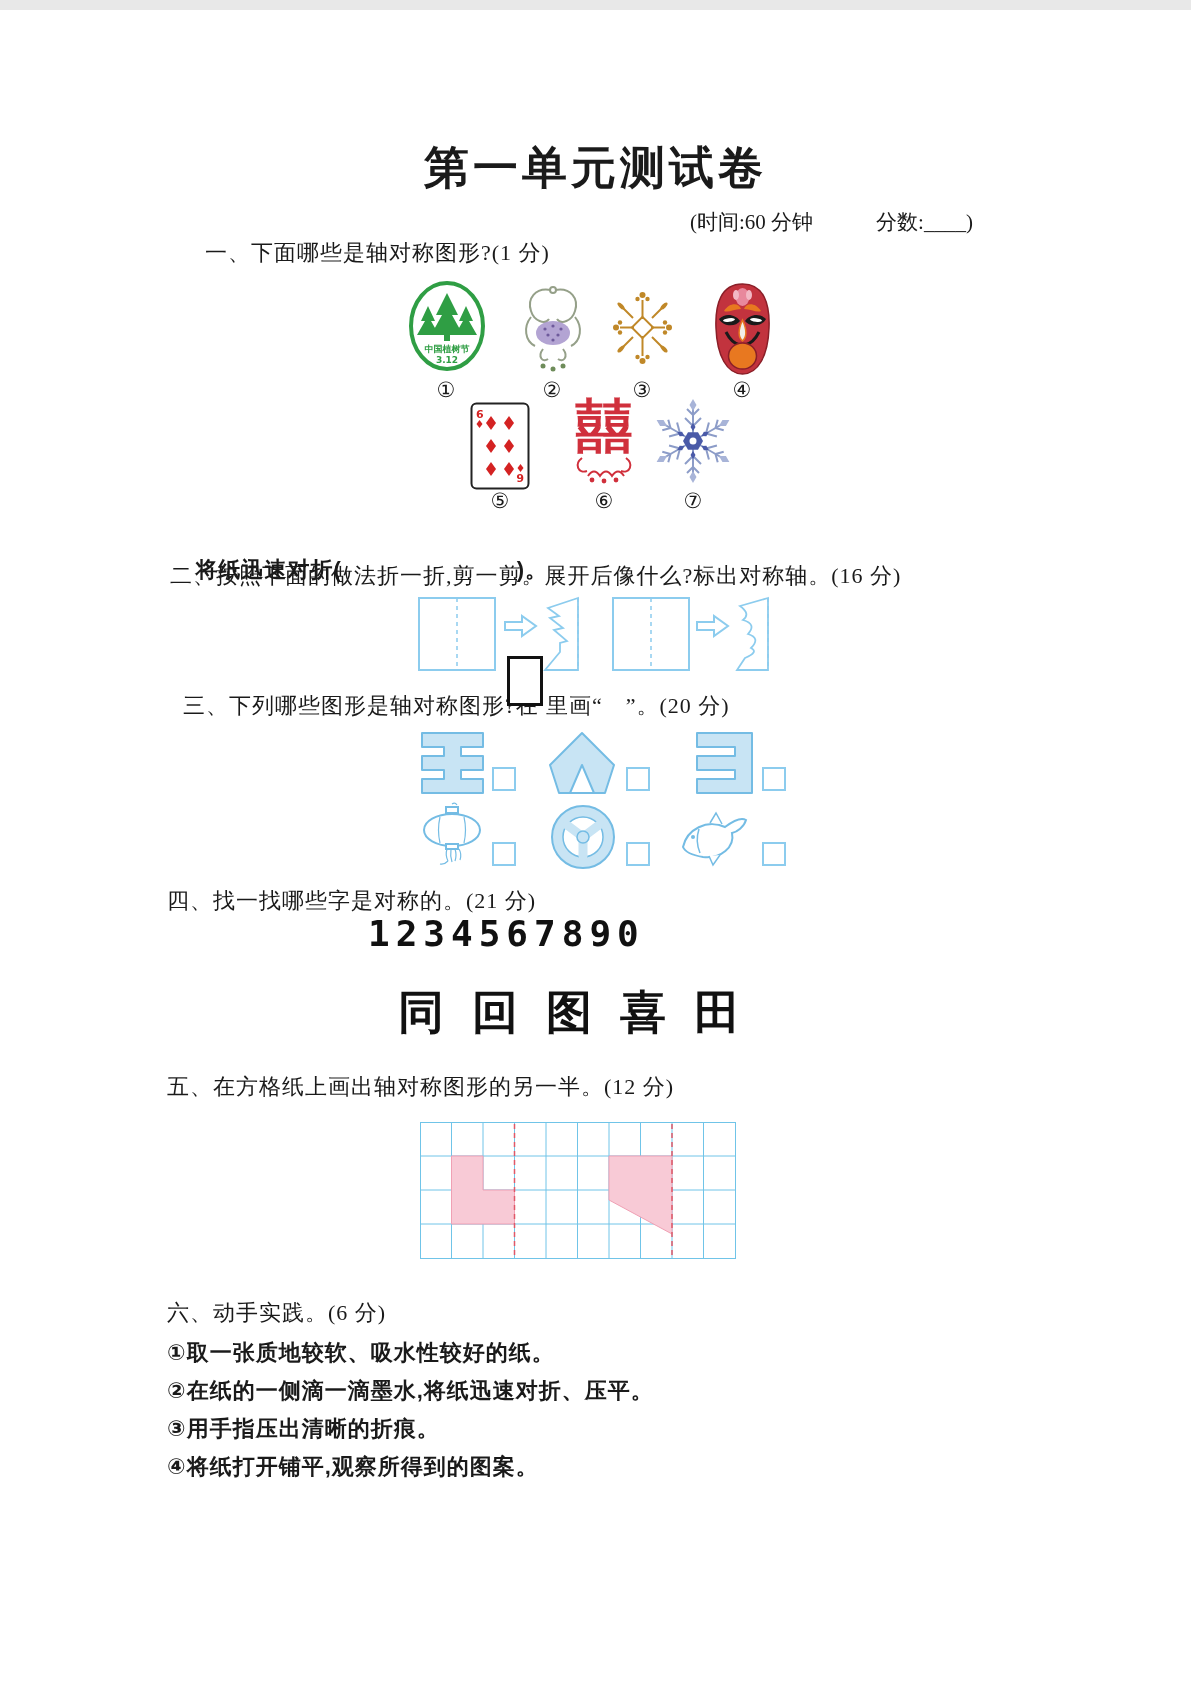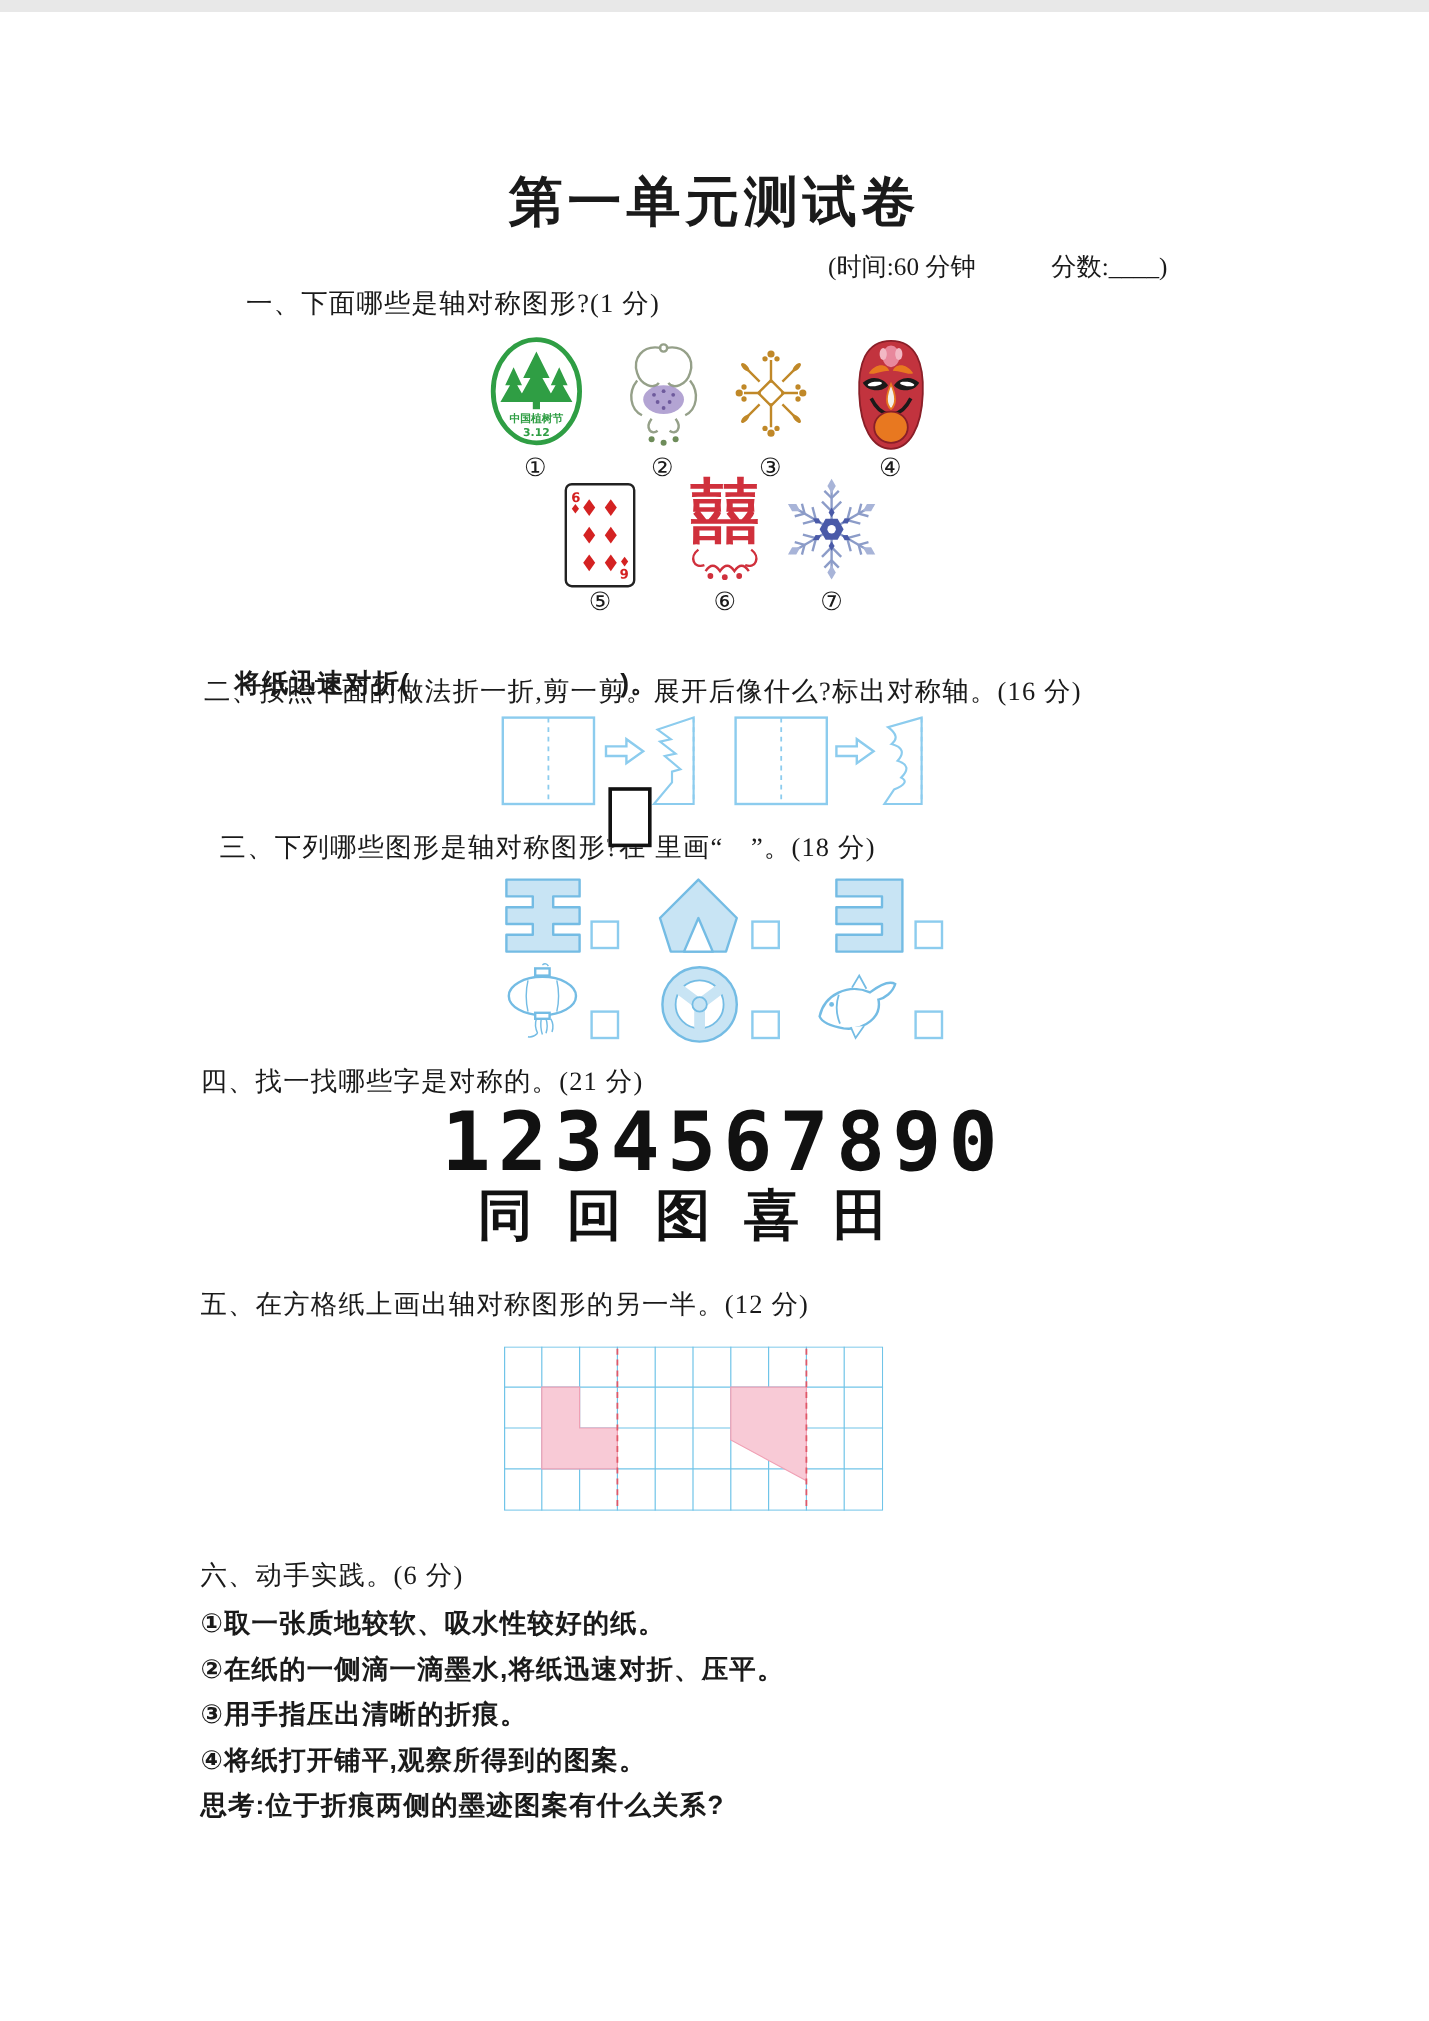"里画“ ”。(18 分)" div.abs { text: 18 -> 20 }
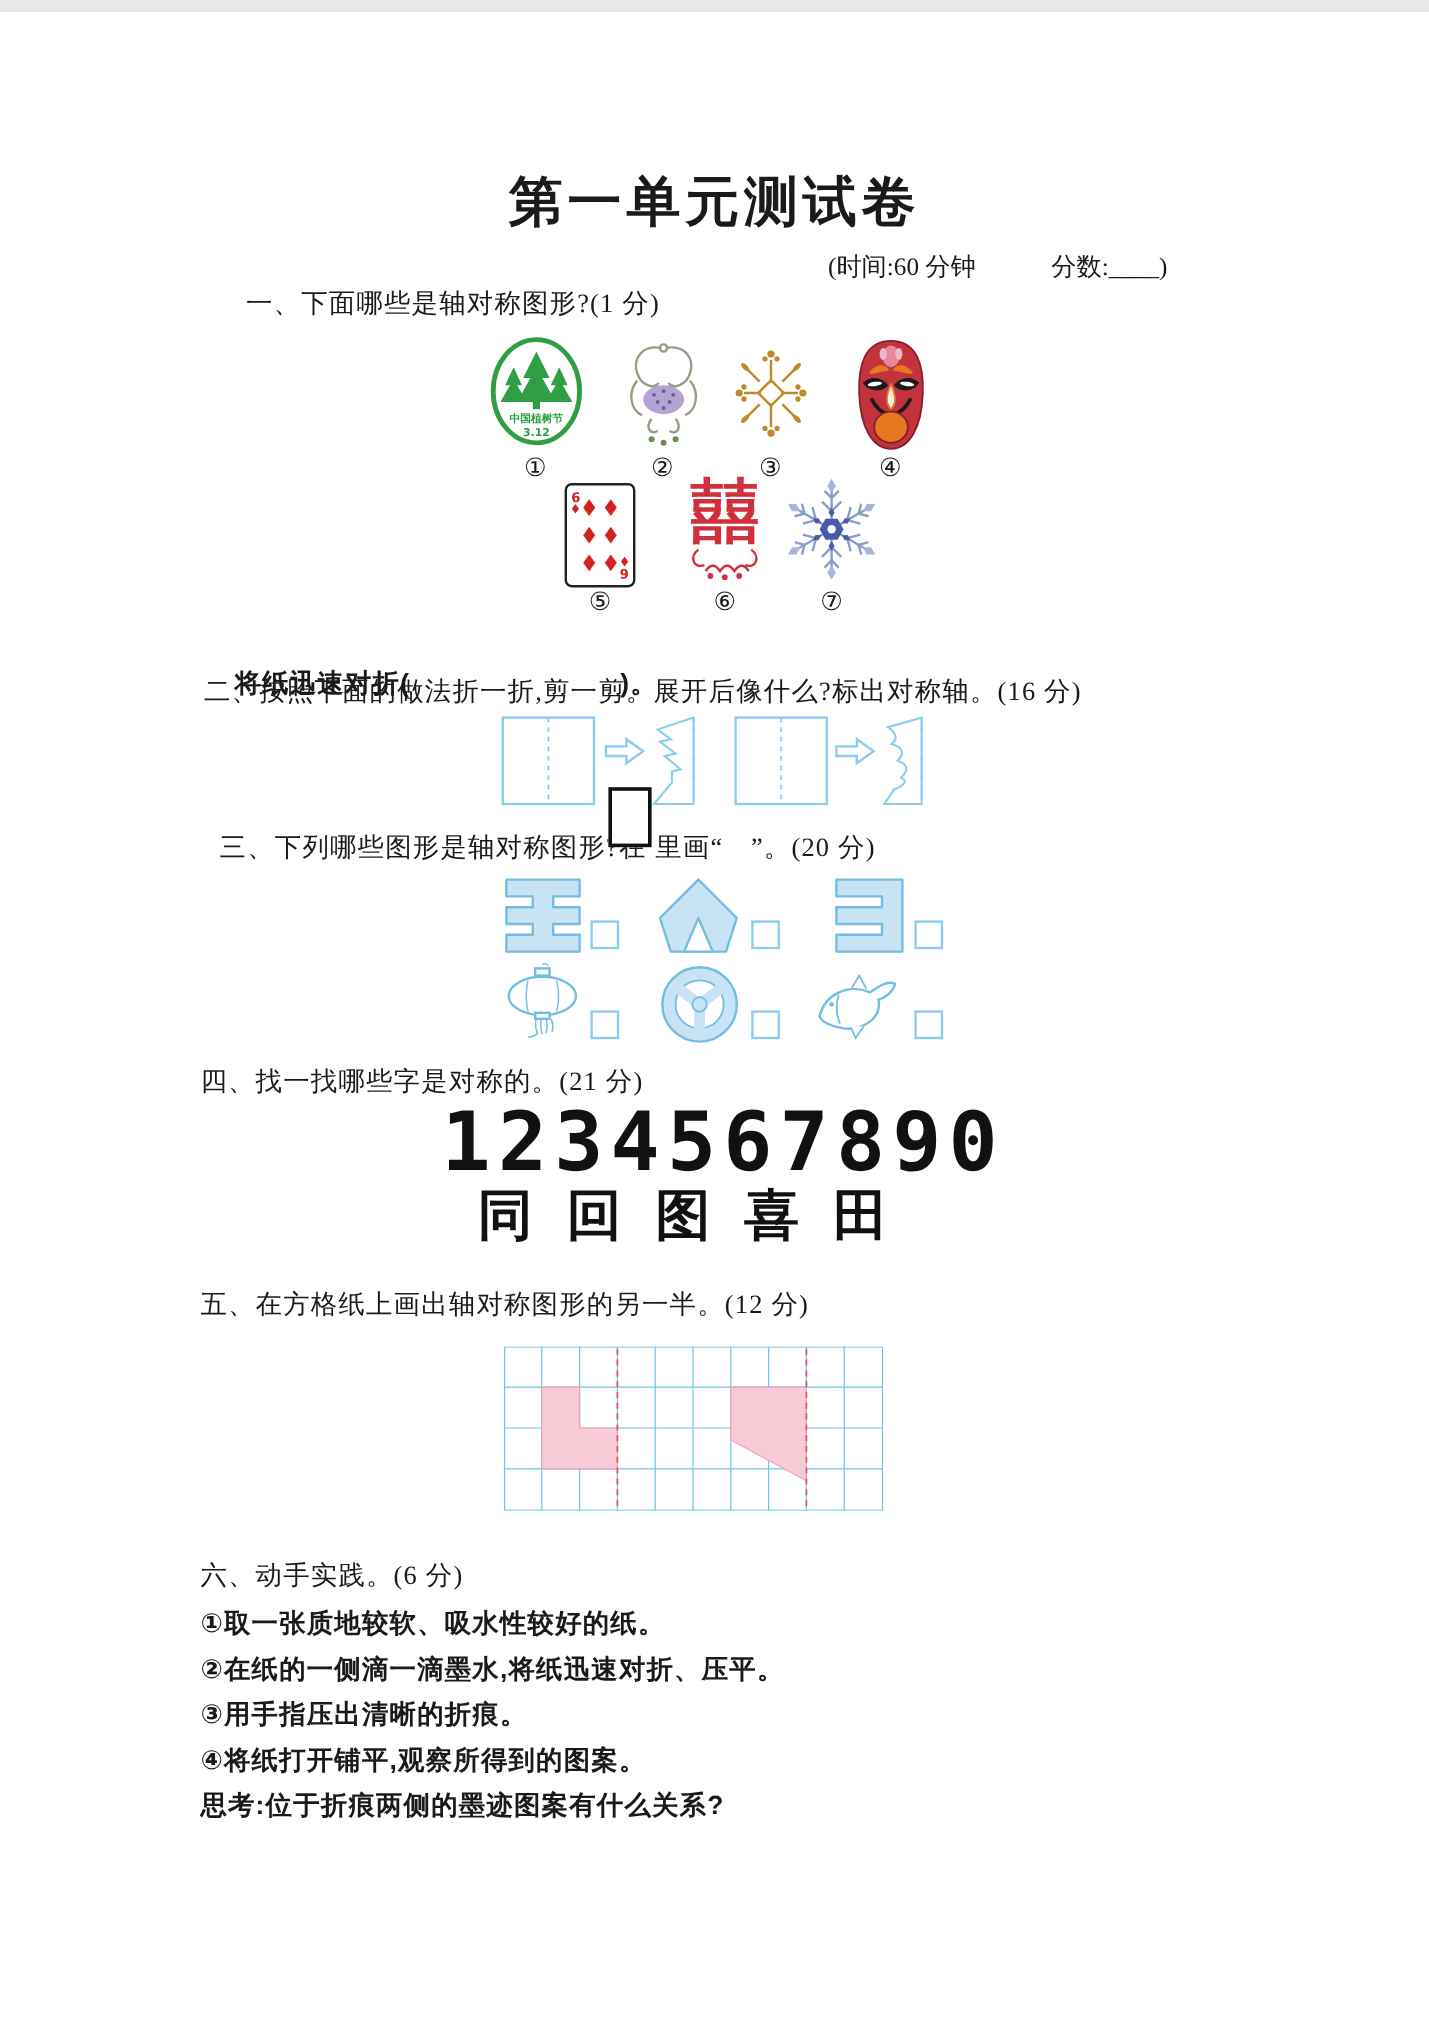"1234567890" #digits { font-size: 68px -> 36px }
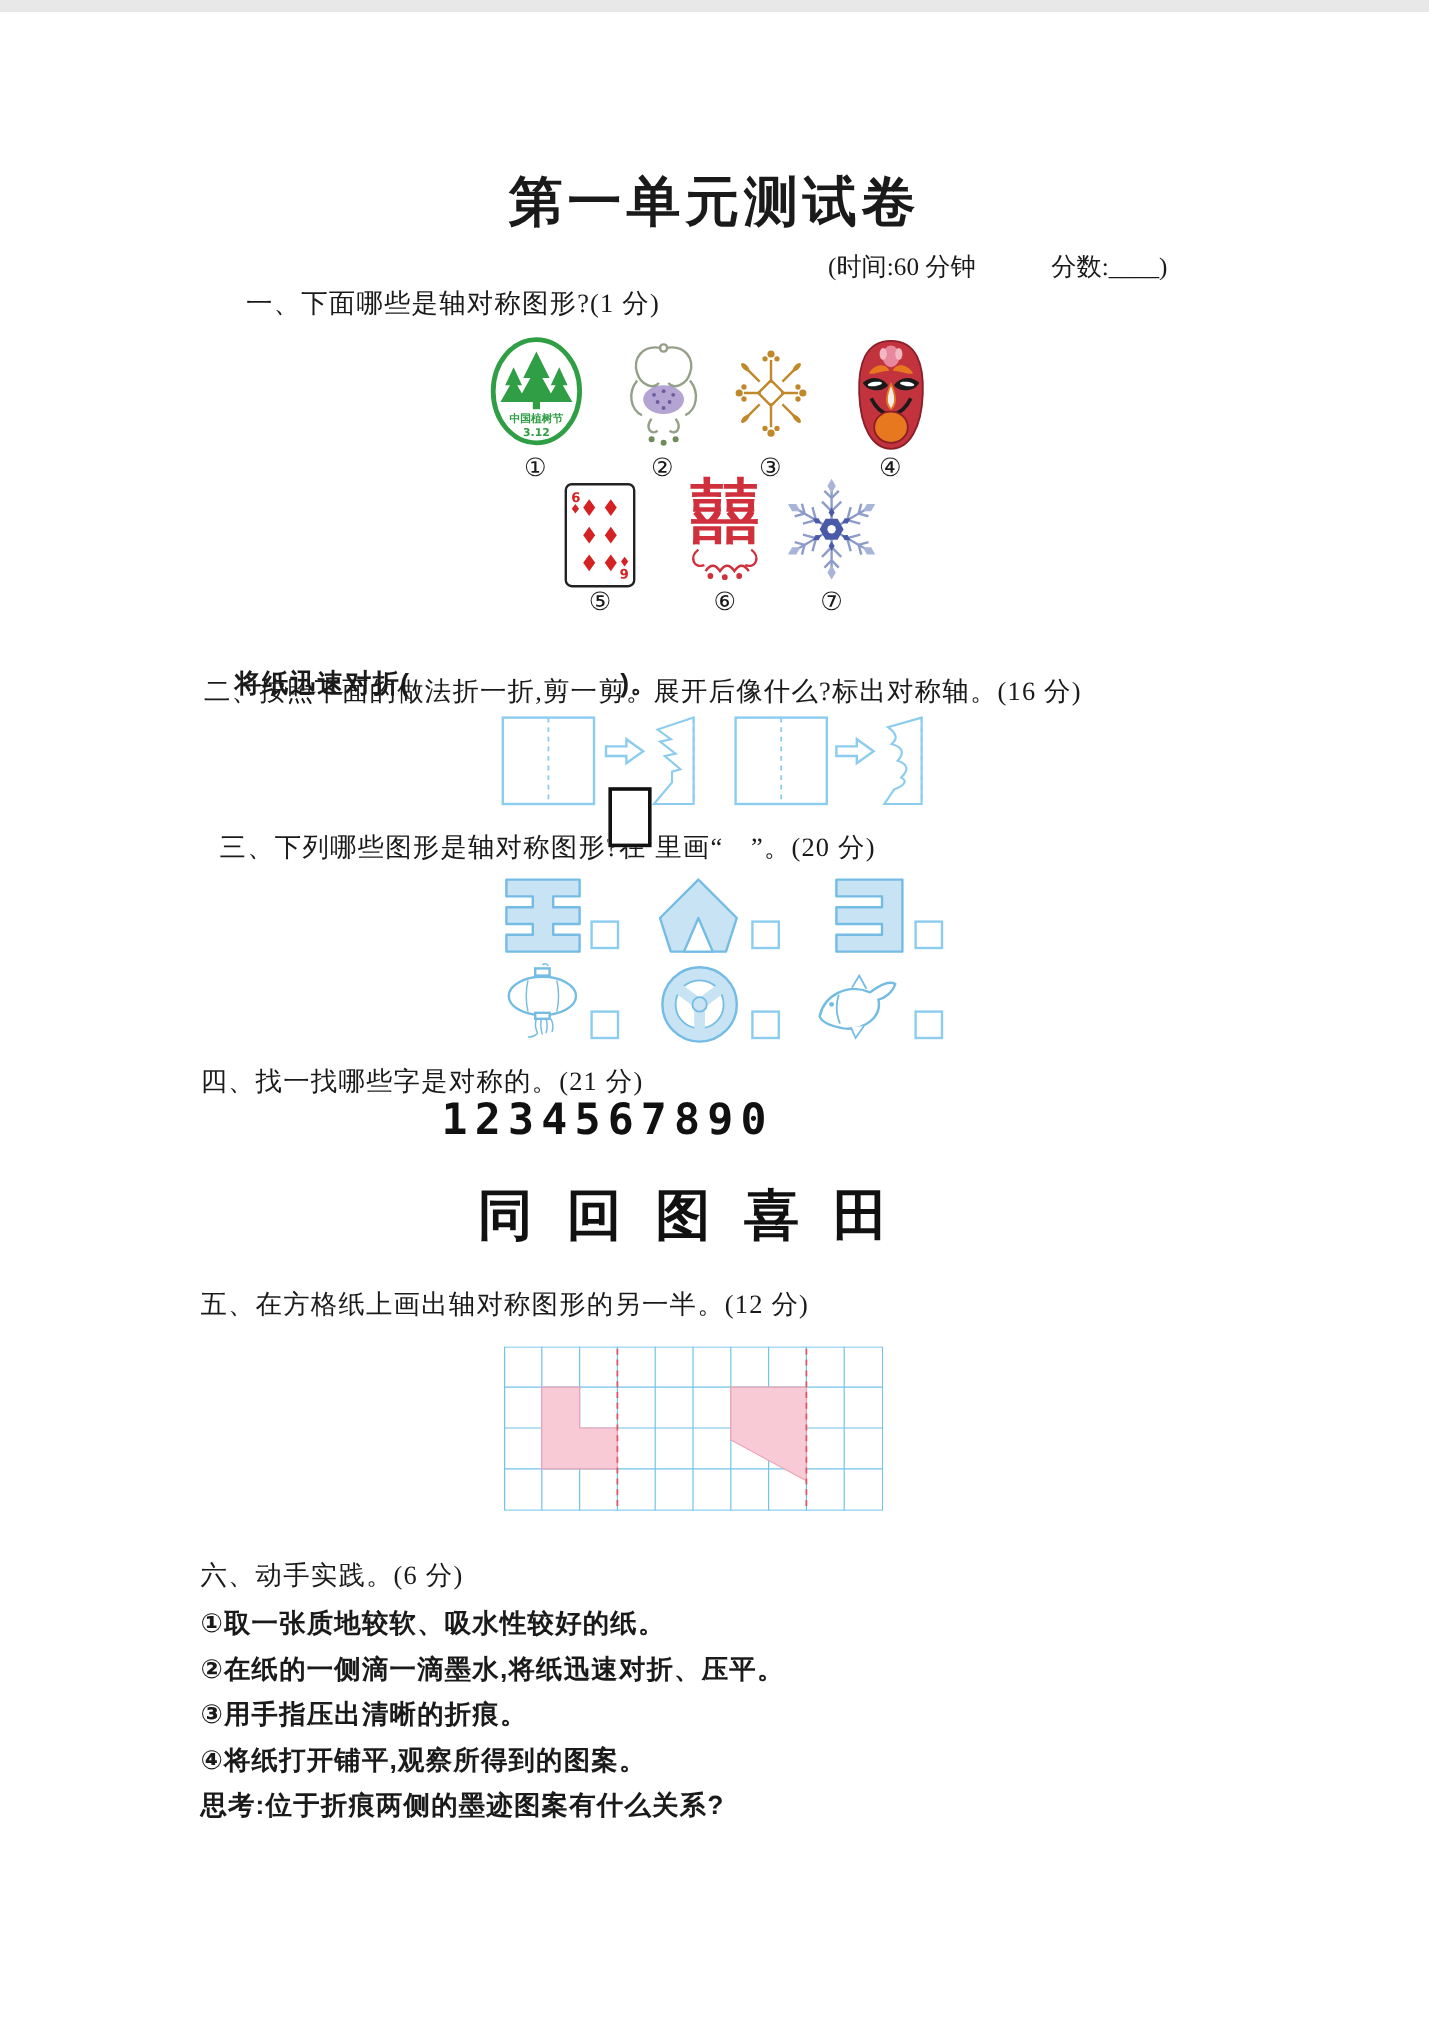"思考:位于折痕两侧的墨迹图案有什么关系?" div.abs { html: <div>思考:位于折痕两侧的墨迹图案有什么关系?</div> -> none }
